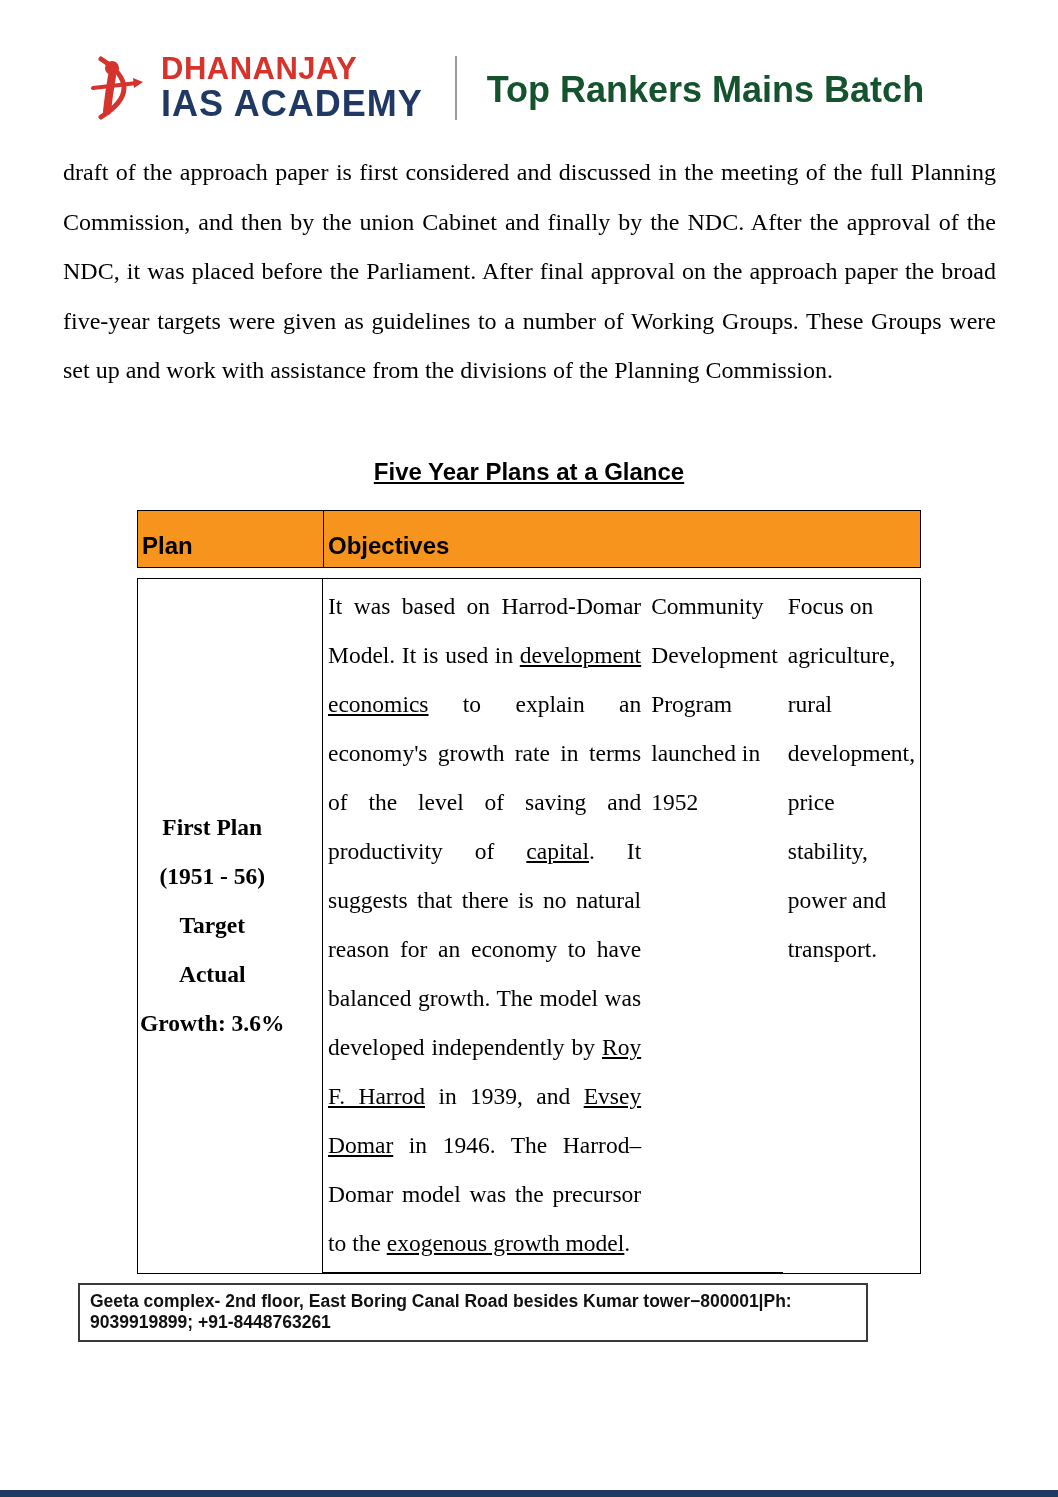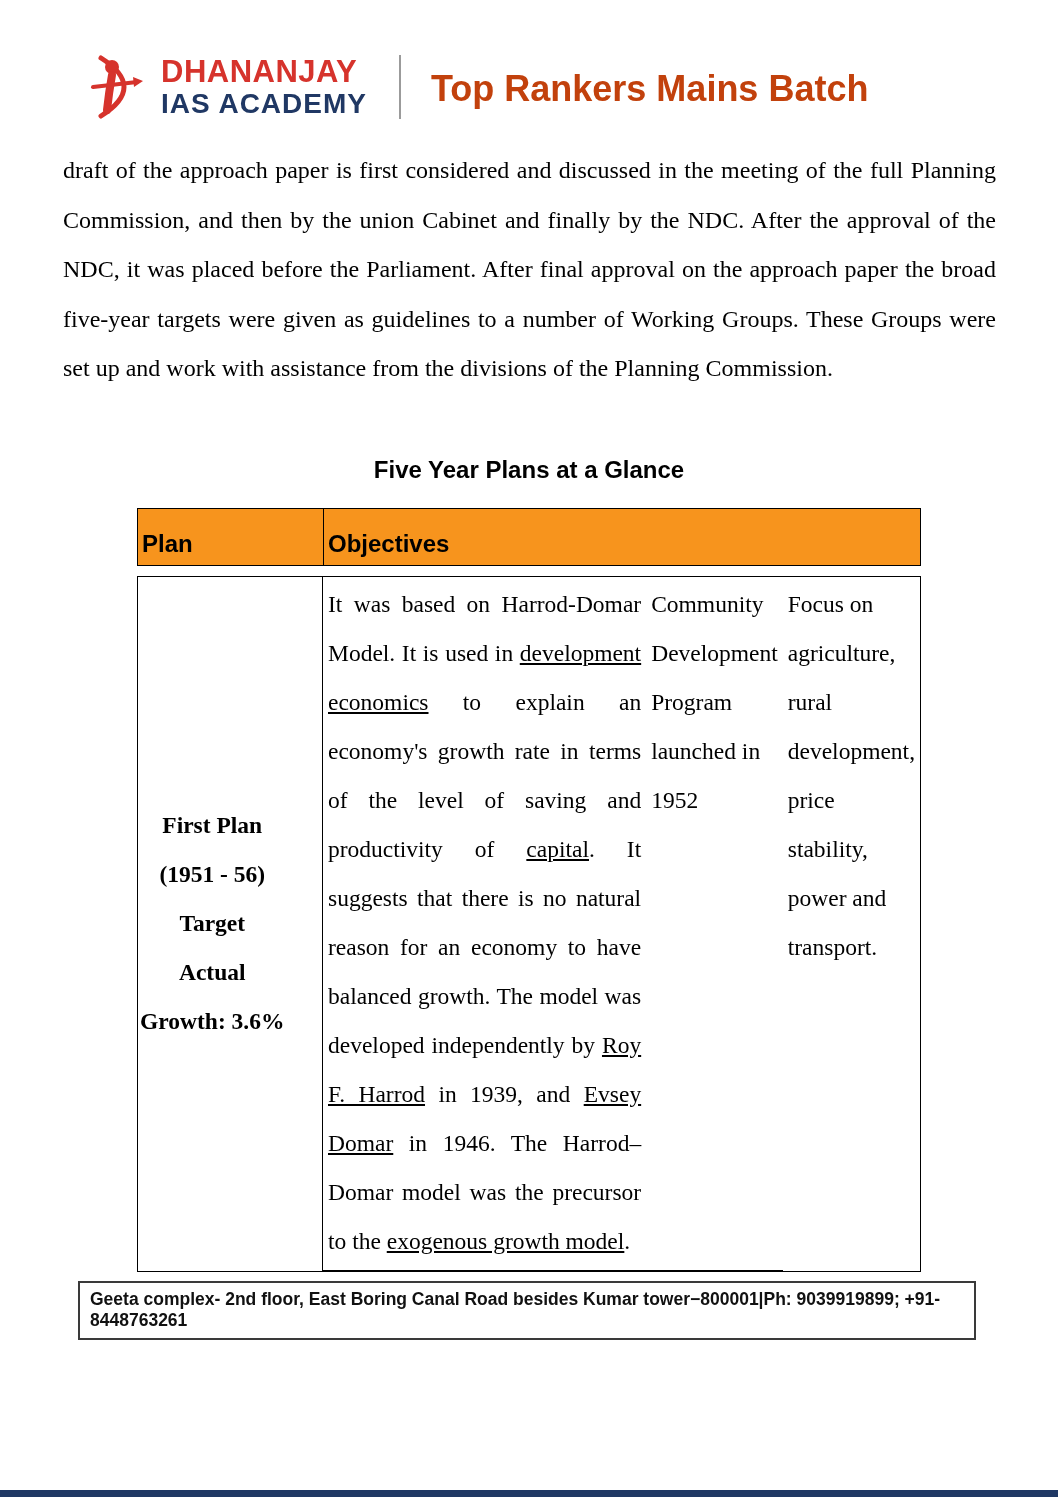"IAS ACADEMY" .logo-line2 { font-size: 28px -> 36px }
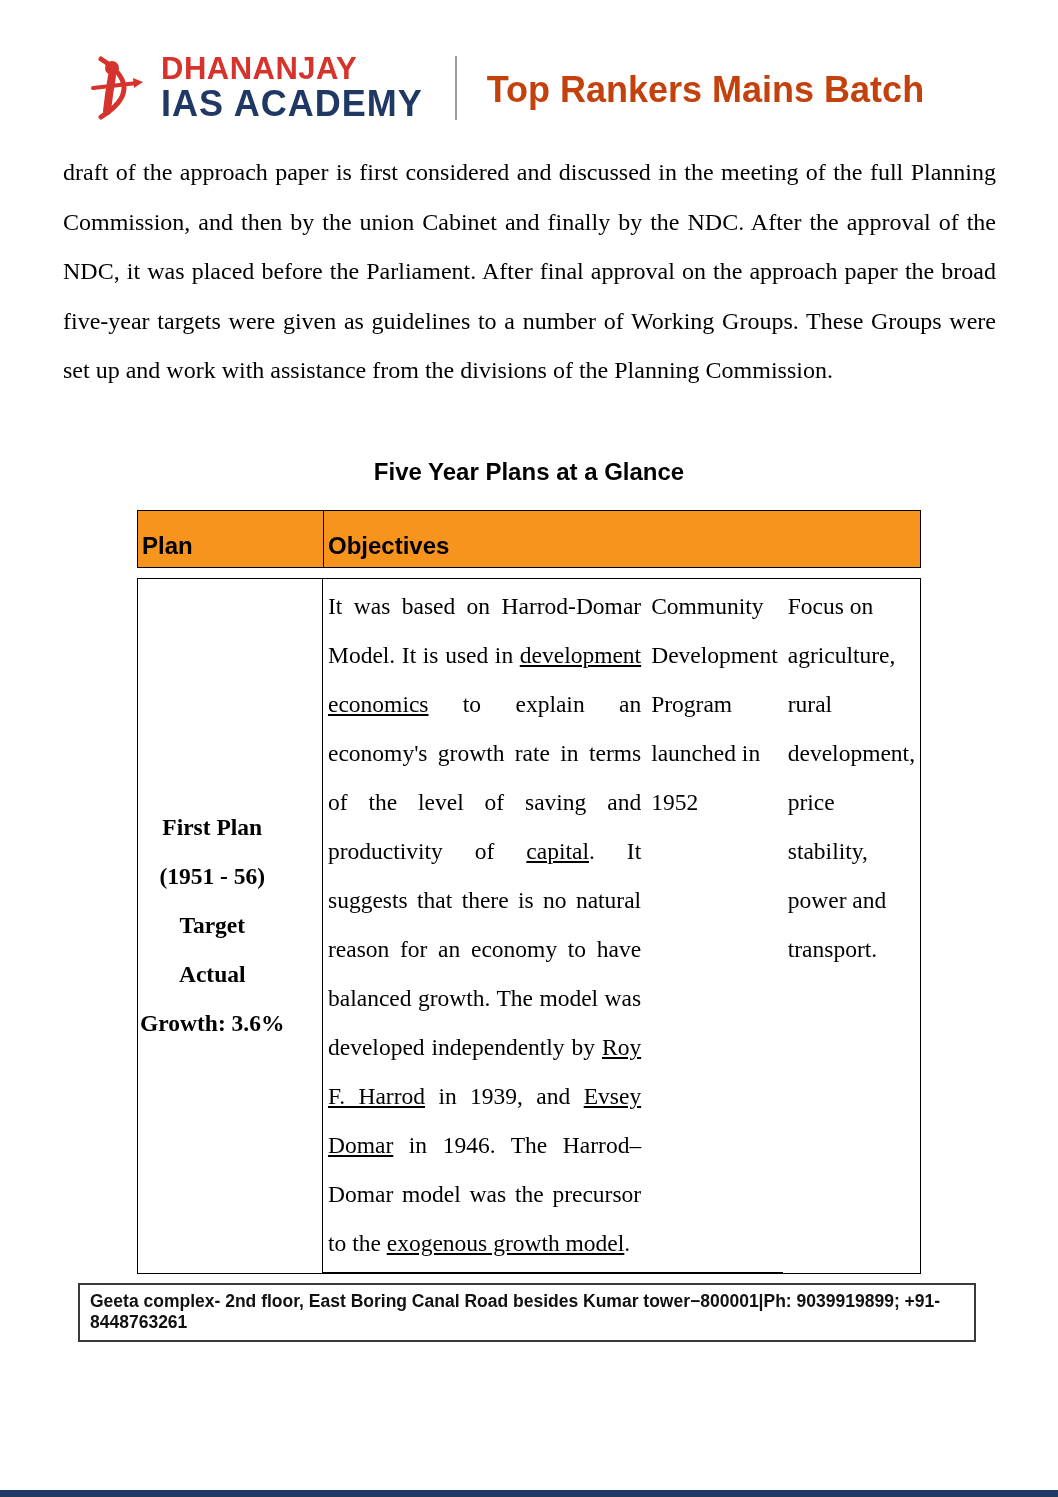"Top Rankers Mains Batch" .batch-title { color: #c2410c -> #14532d }
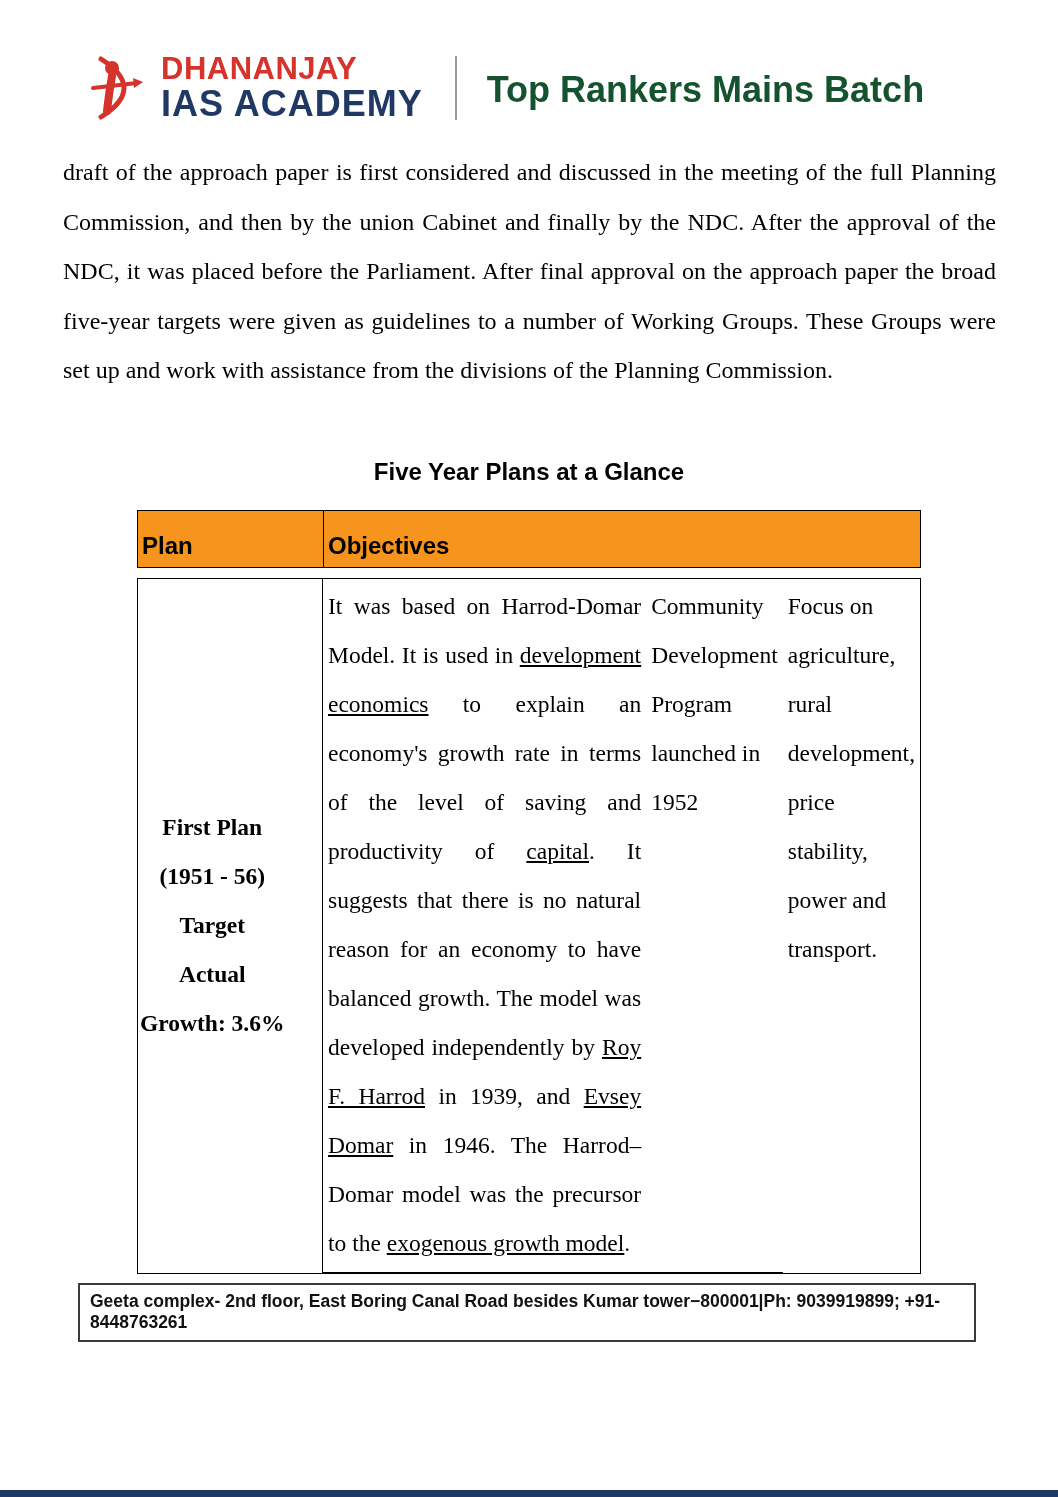"Five Year Plans at a" .section-title { text-decoration: none -> underline }
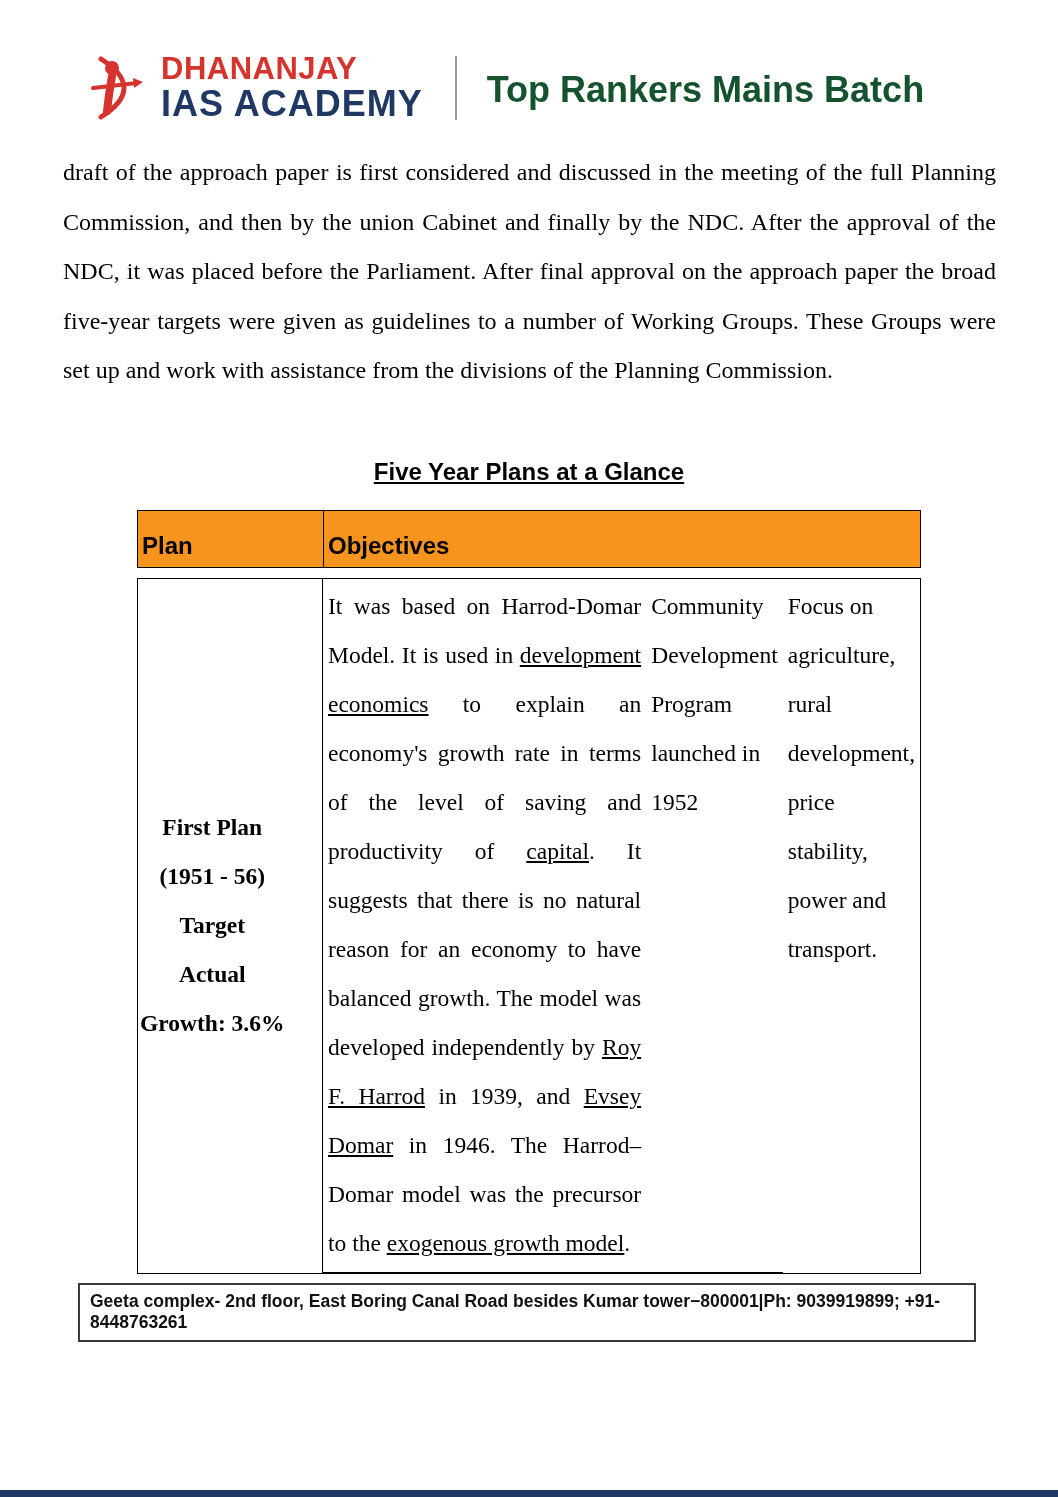"Geeta complex- 2nd floor, East" .footer-box { width: 898px -> 790px }
